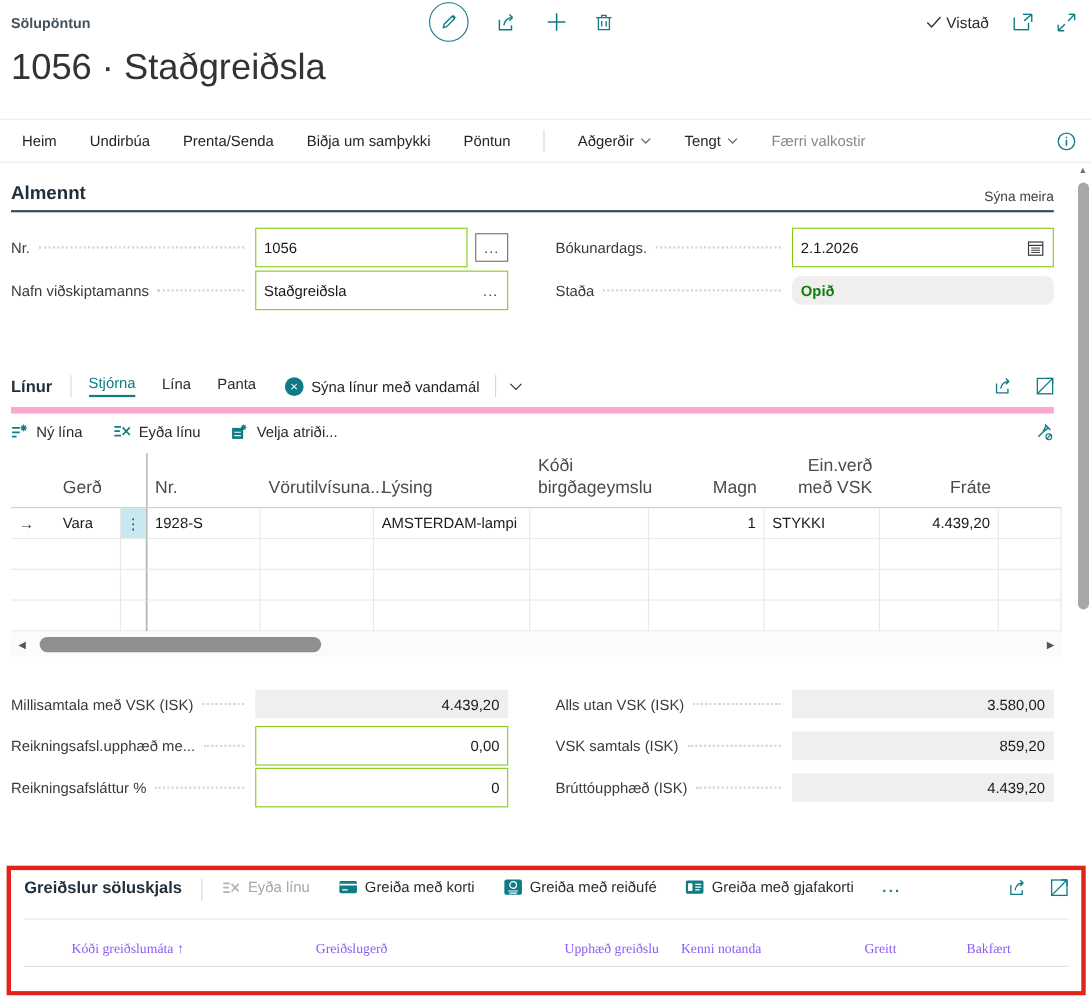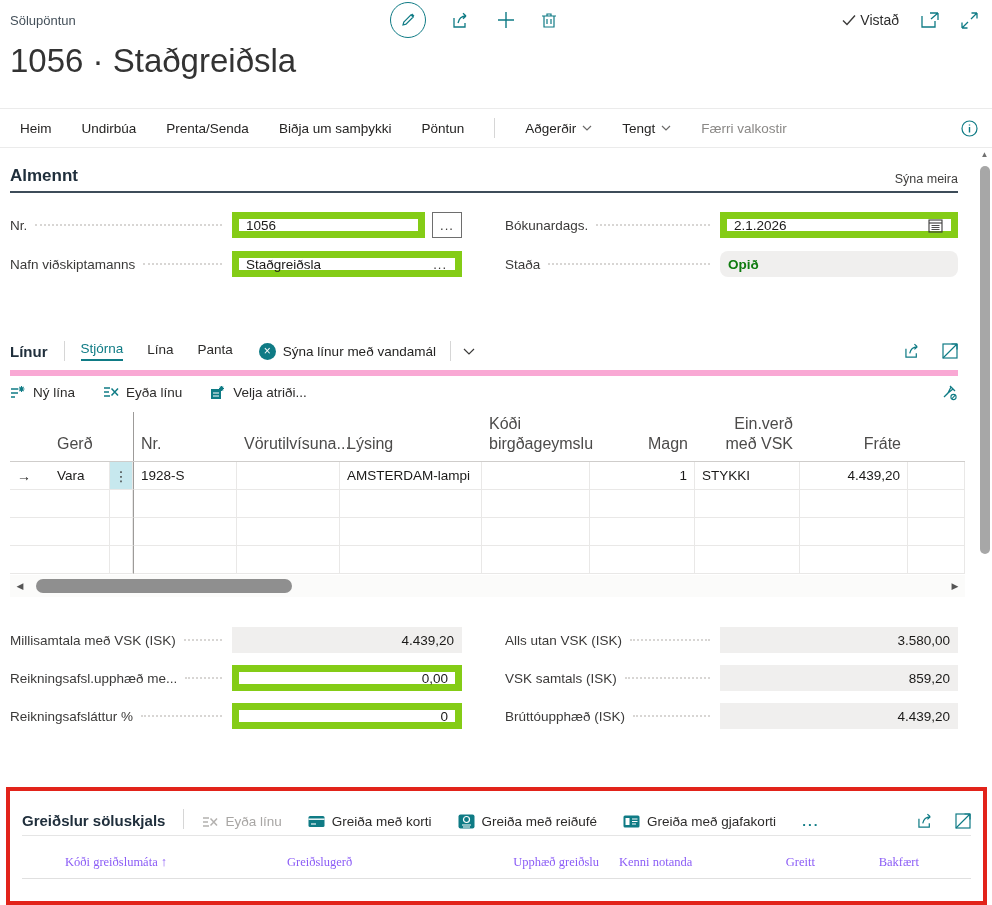"Sölupöntun" .caption { font-weight: none -> bold }
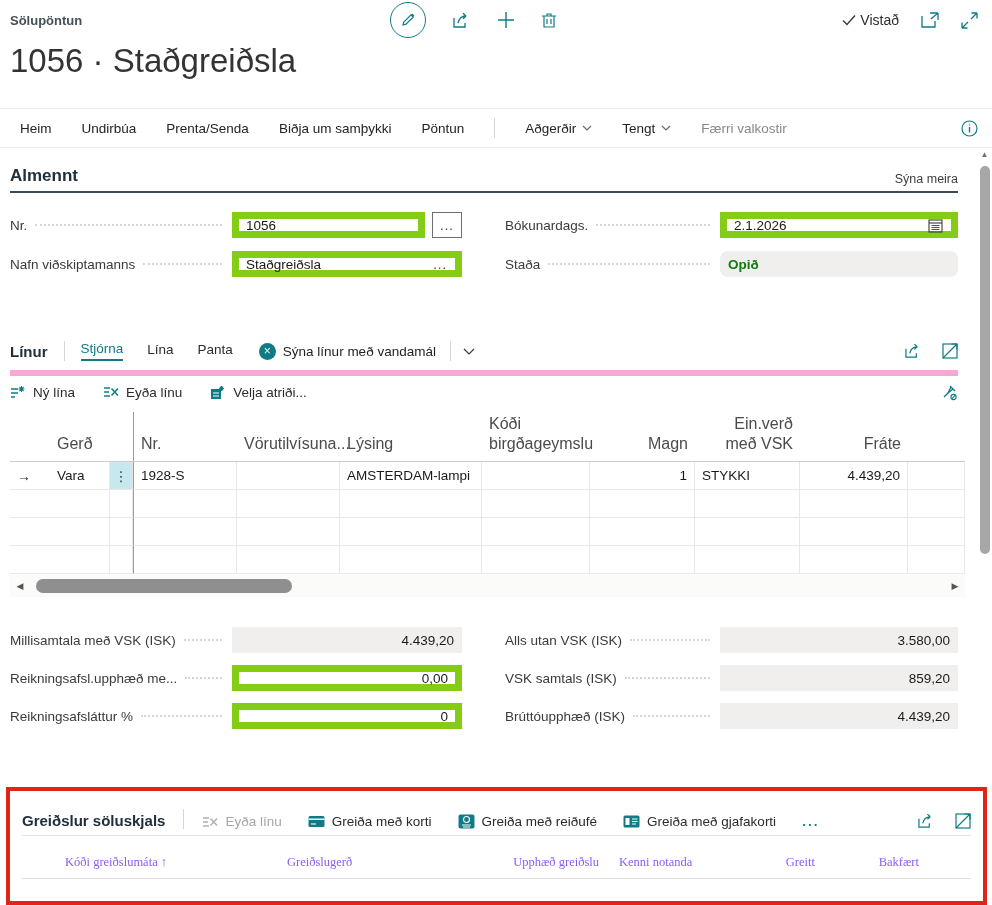"1056" .inputbox { border: 7px solid #84cc16 -> 1px solid #84cc16; height: 26px -> 36px }
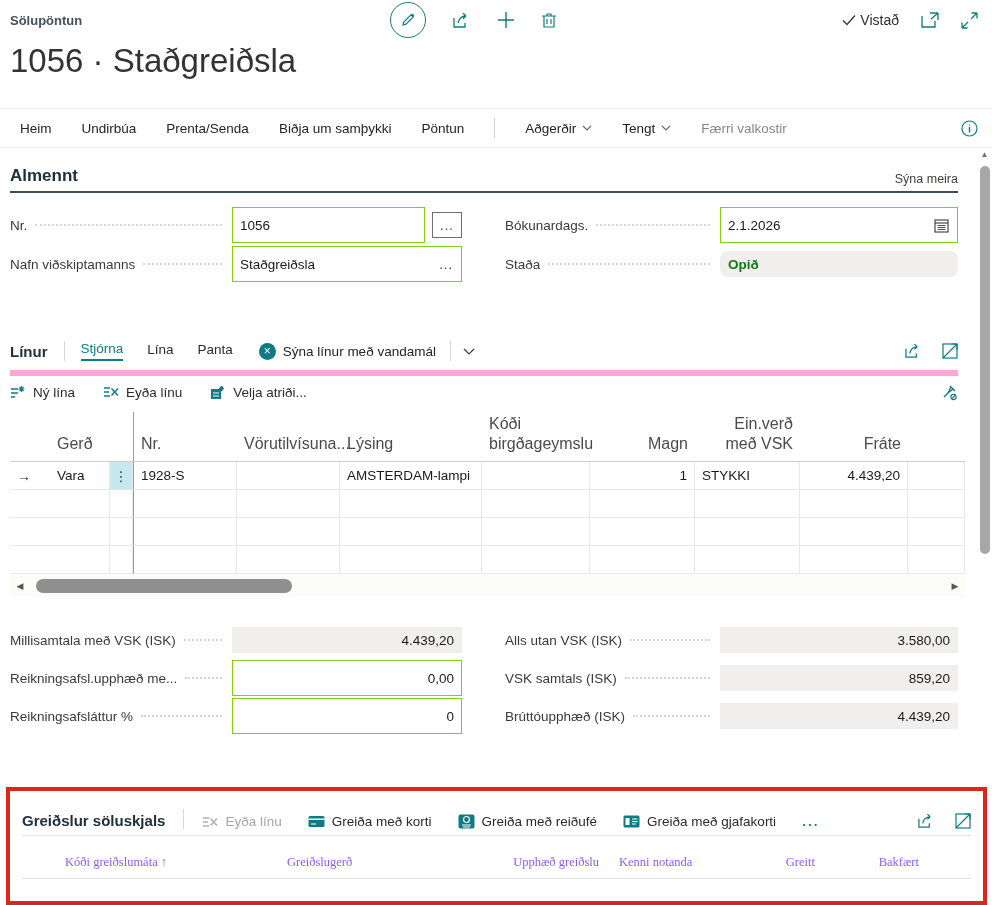"Greiðslur söluskjals" .pay-head { align-items: flex-end -> flex-start }
